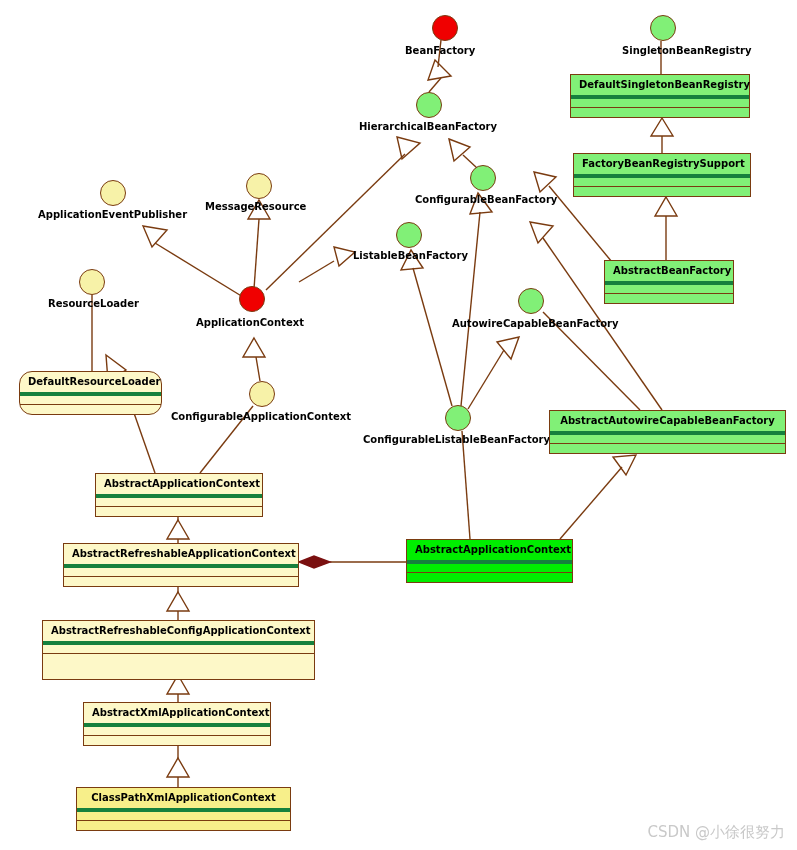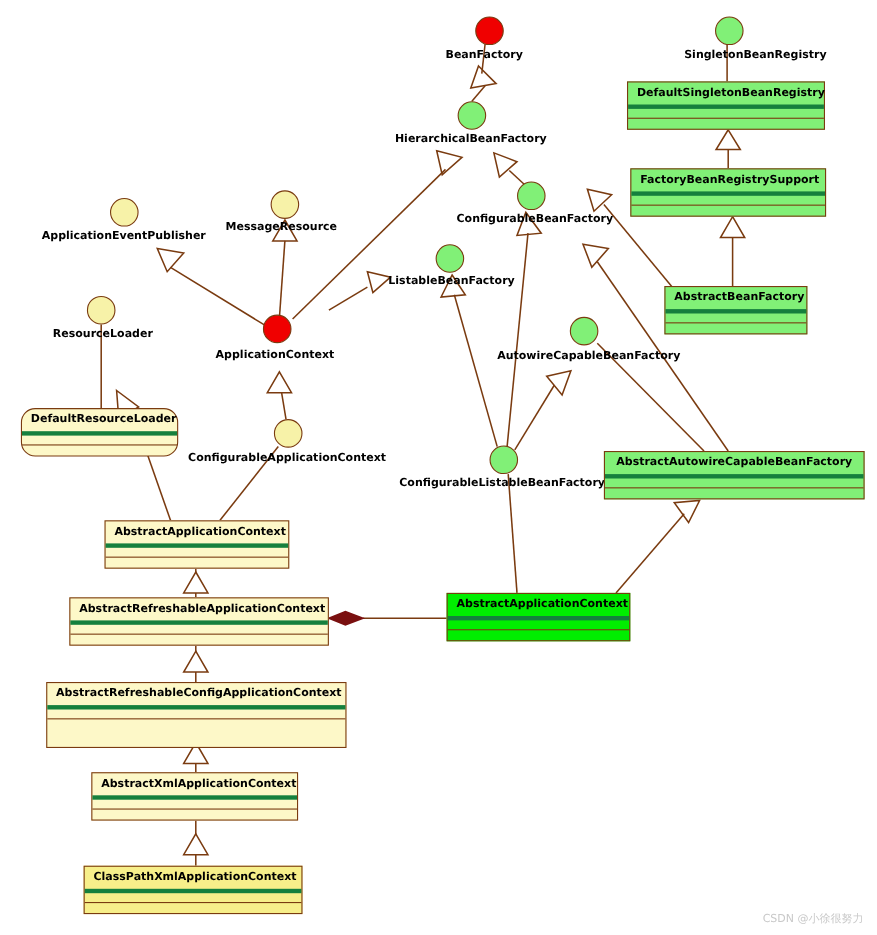"ClassPathXmlApplicationContext" div.cls { width: 199px -> 215px }
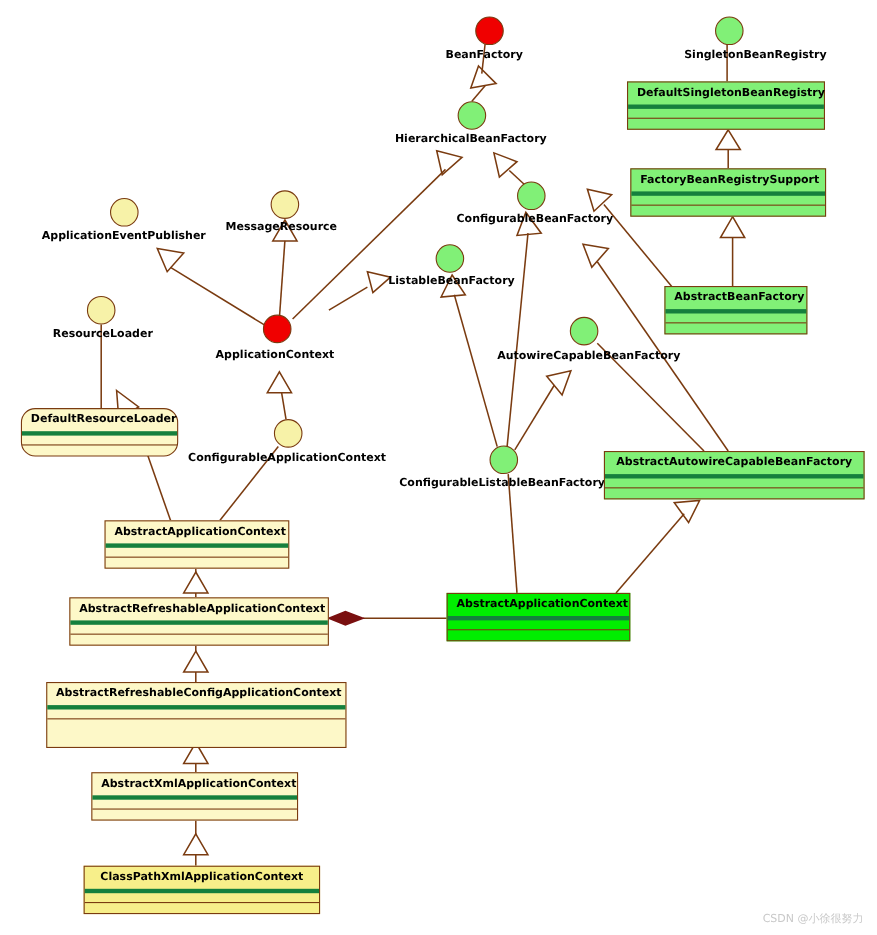"CSDN @小徐很努力" #watermark { font-size: 10px -> 15px }
